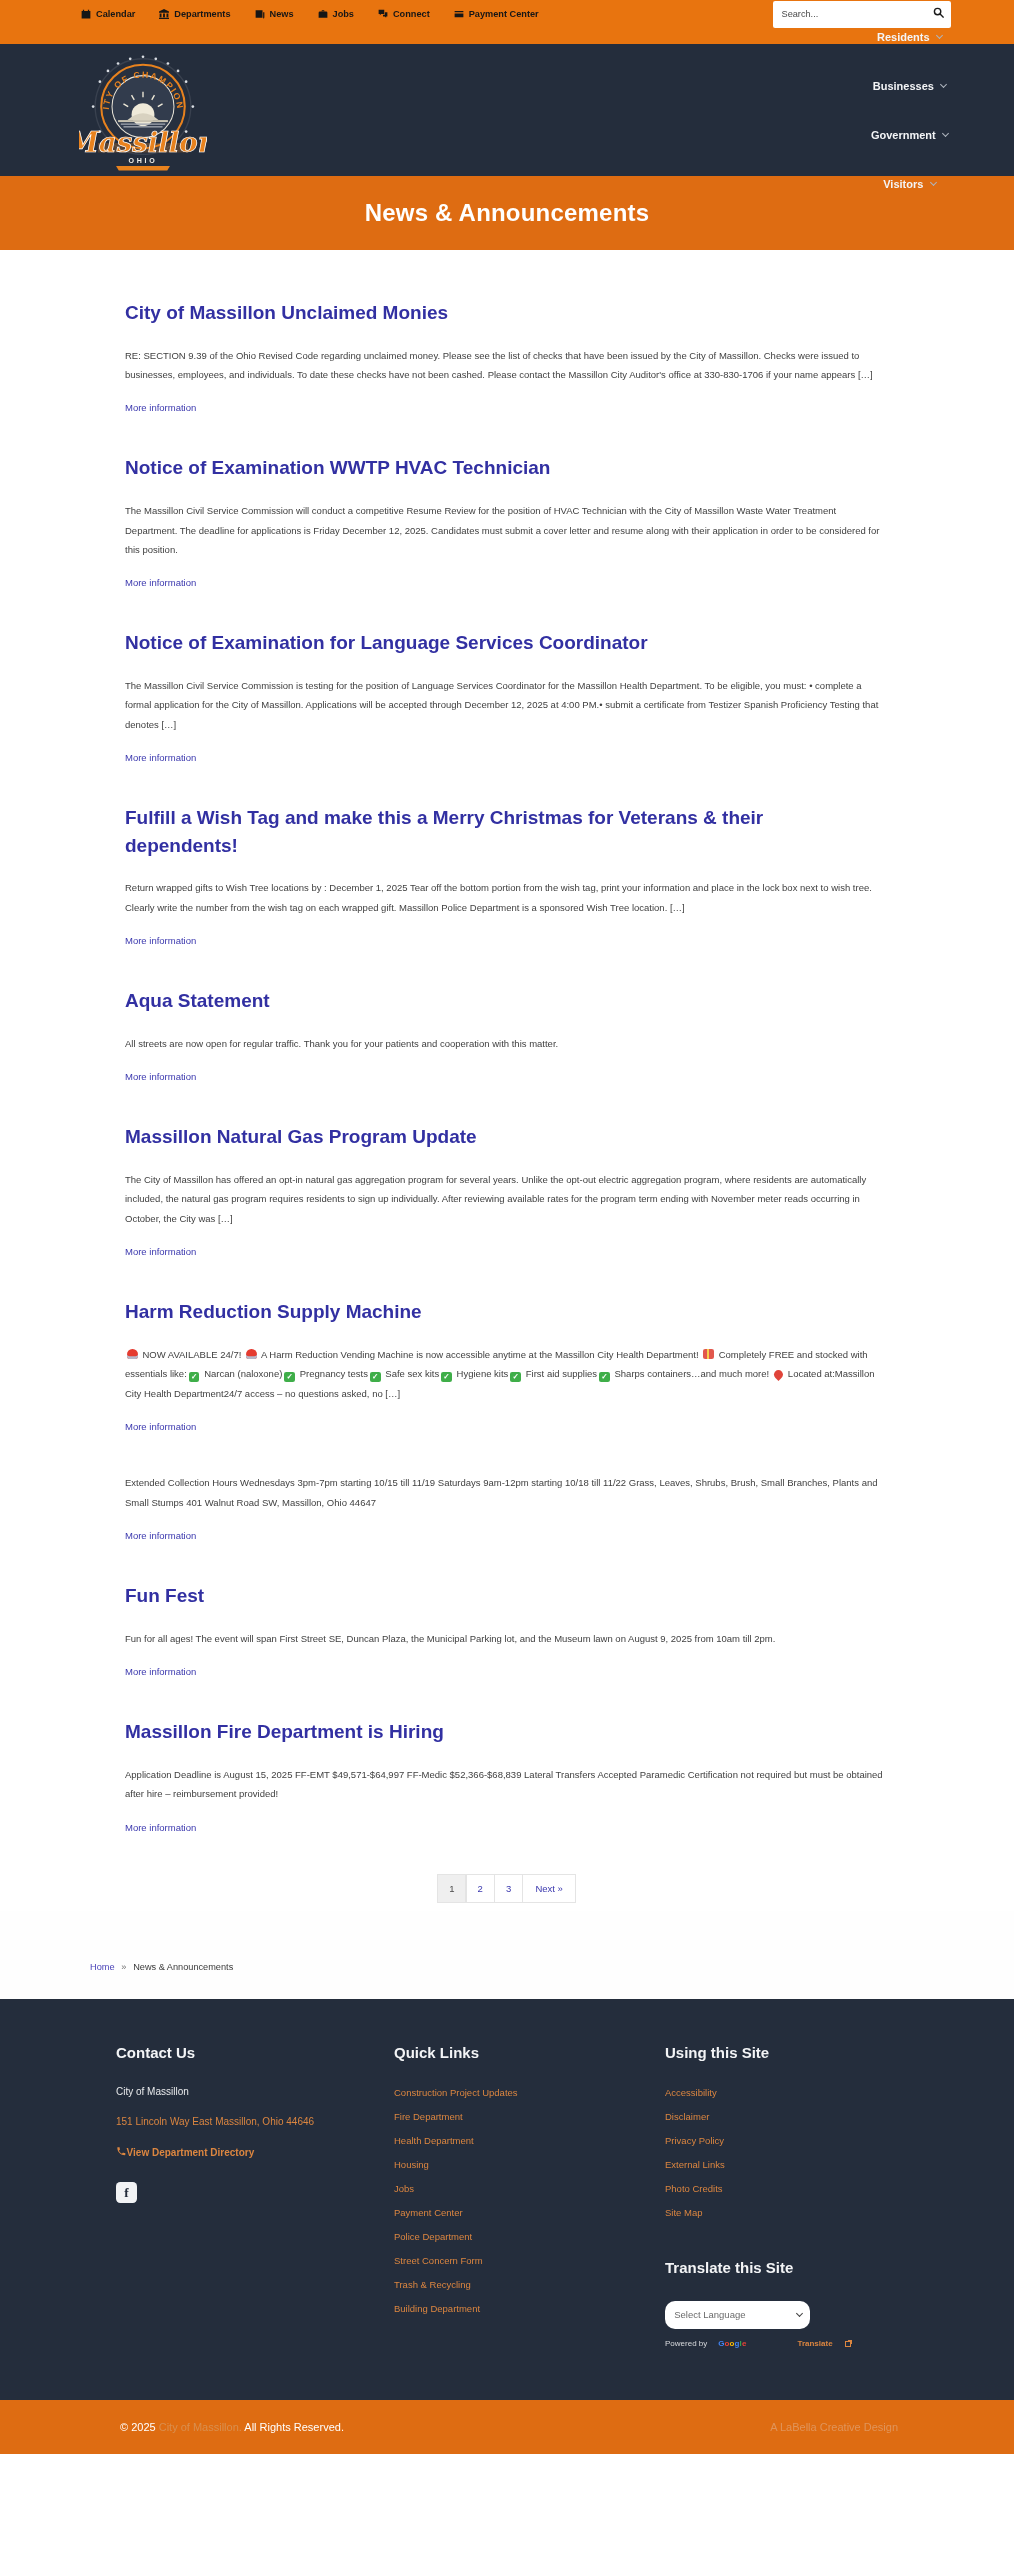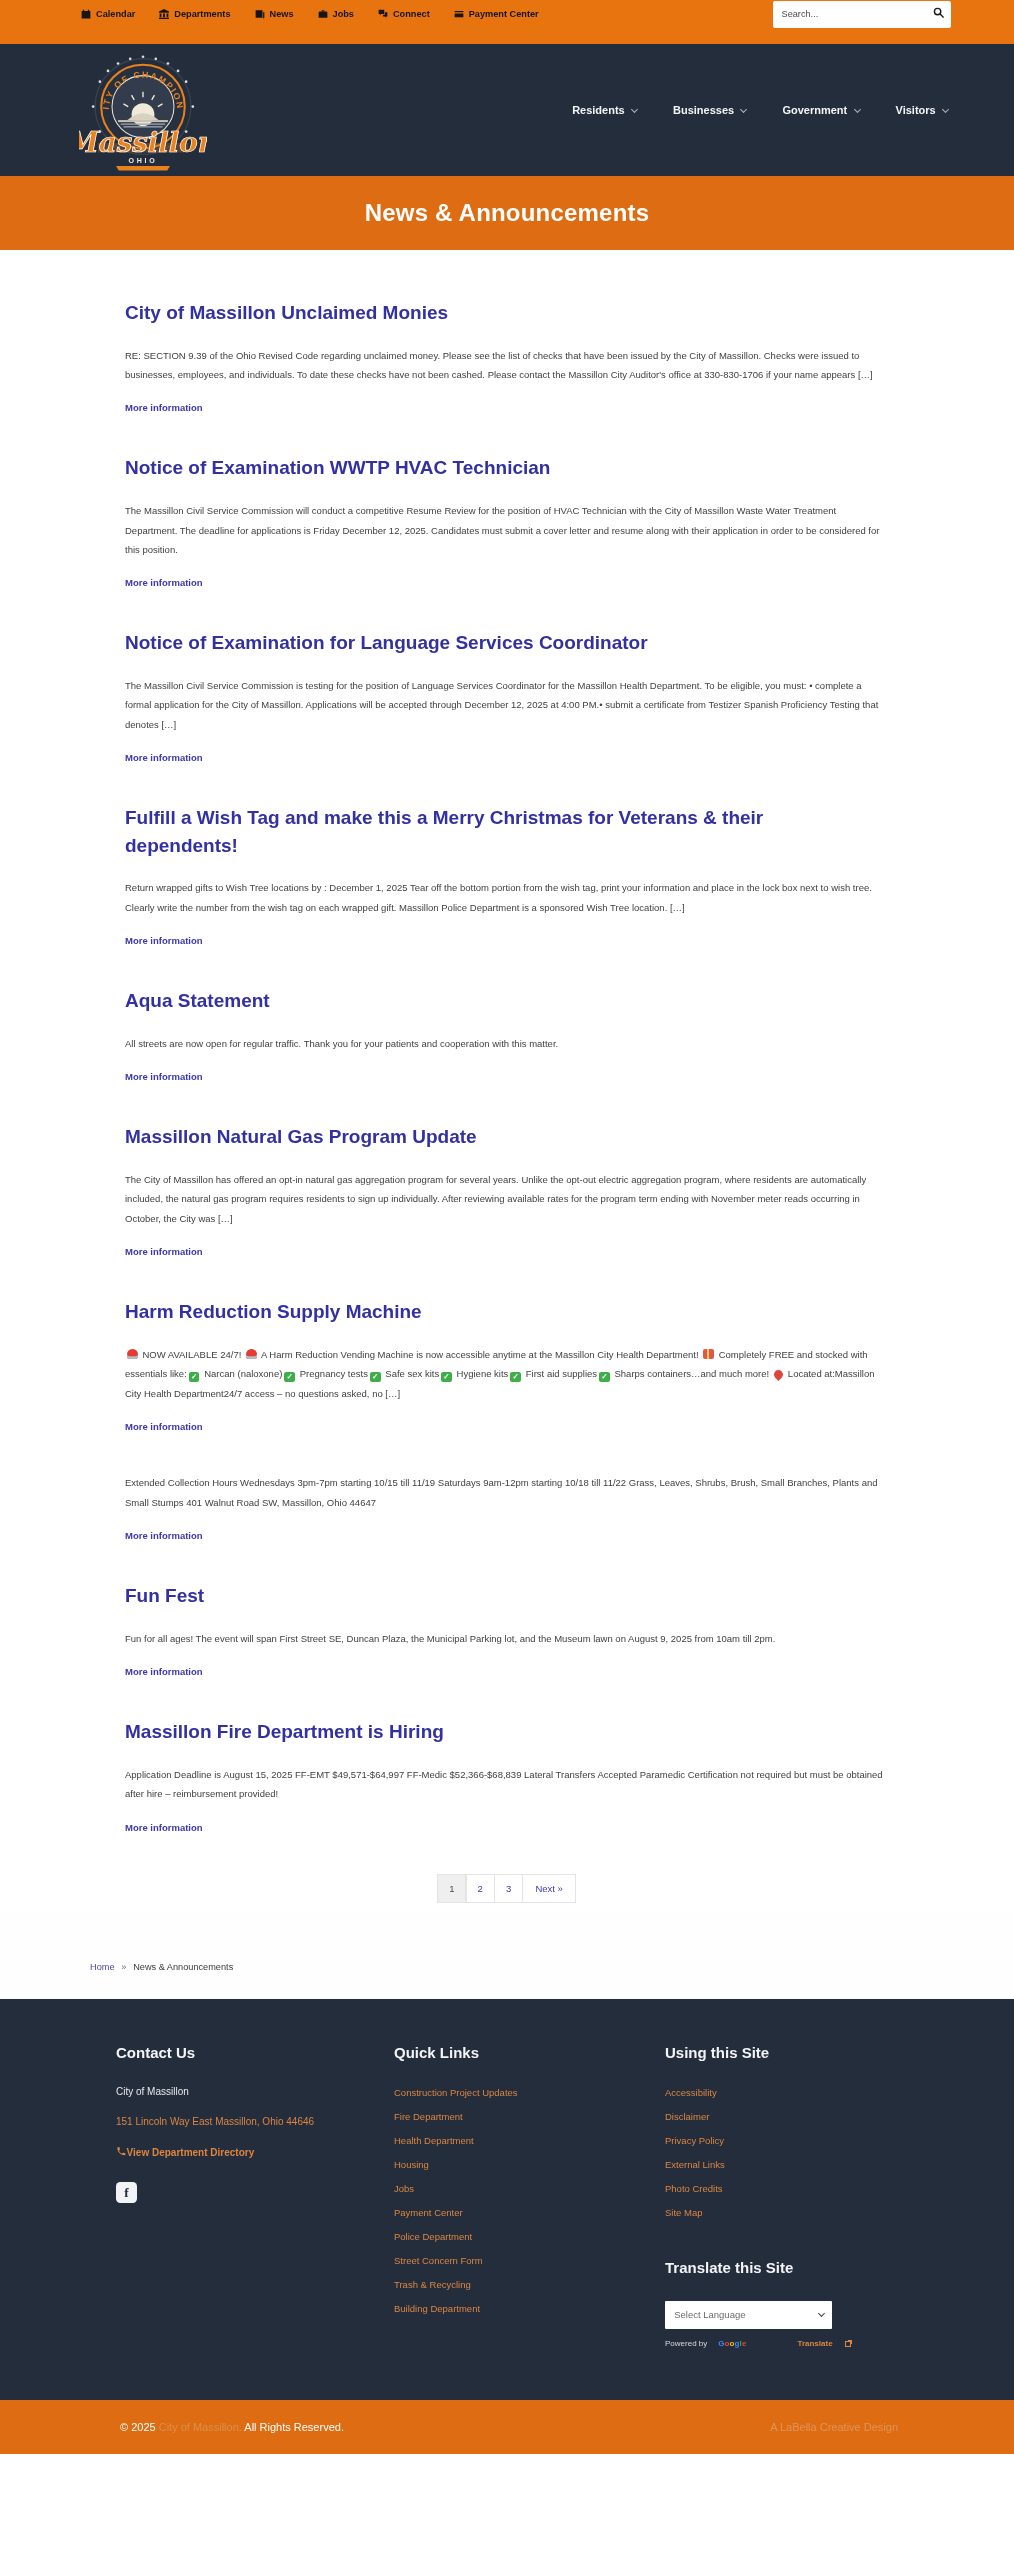"Residents" .nav { flex-direction: none -> column }
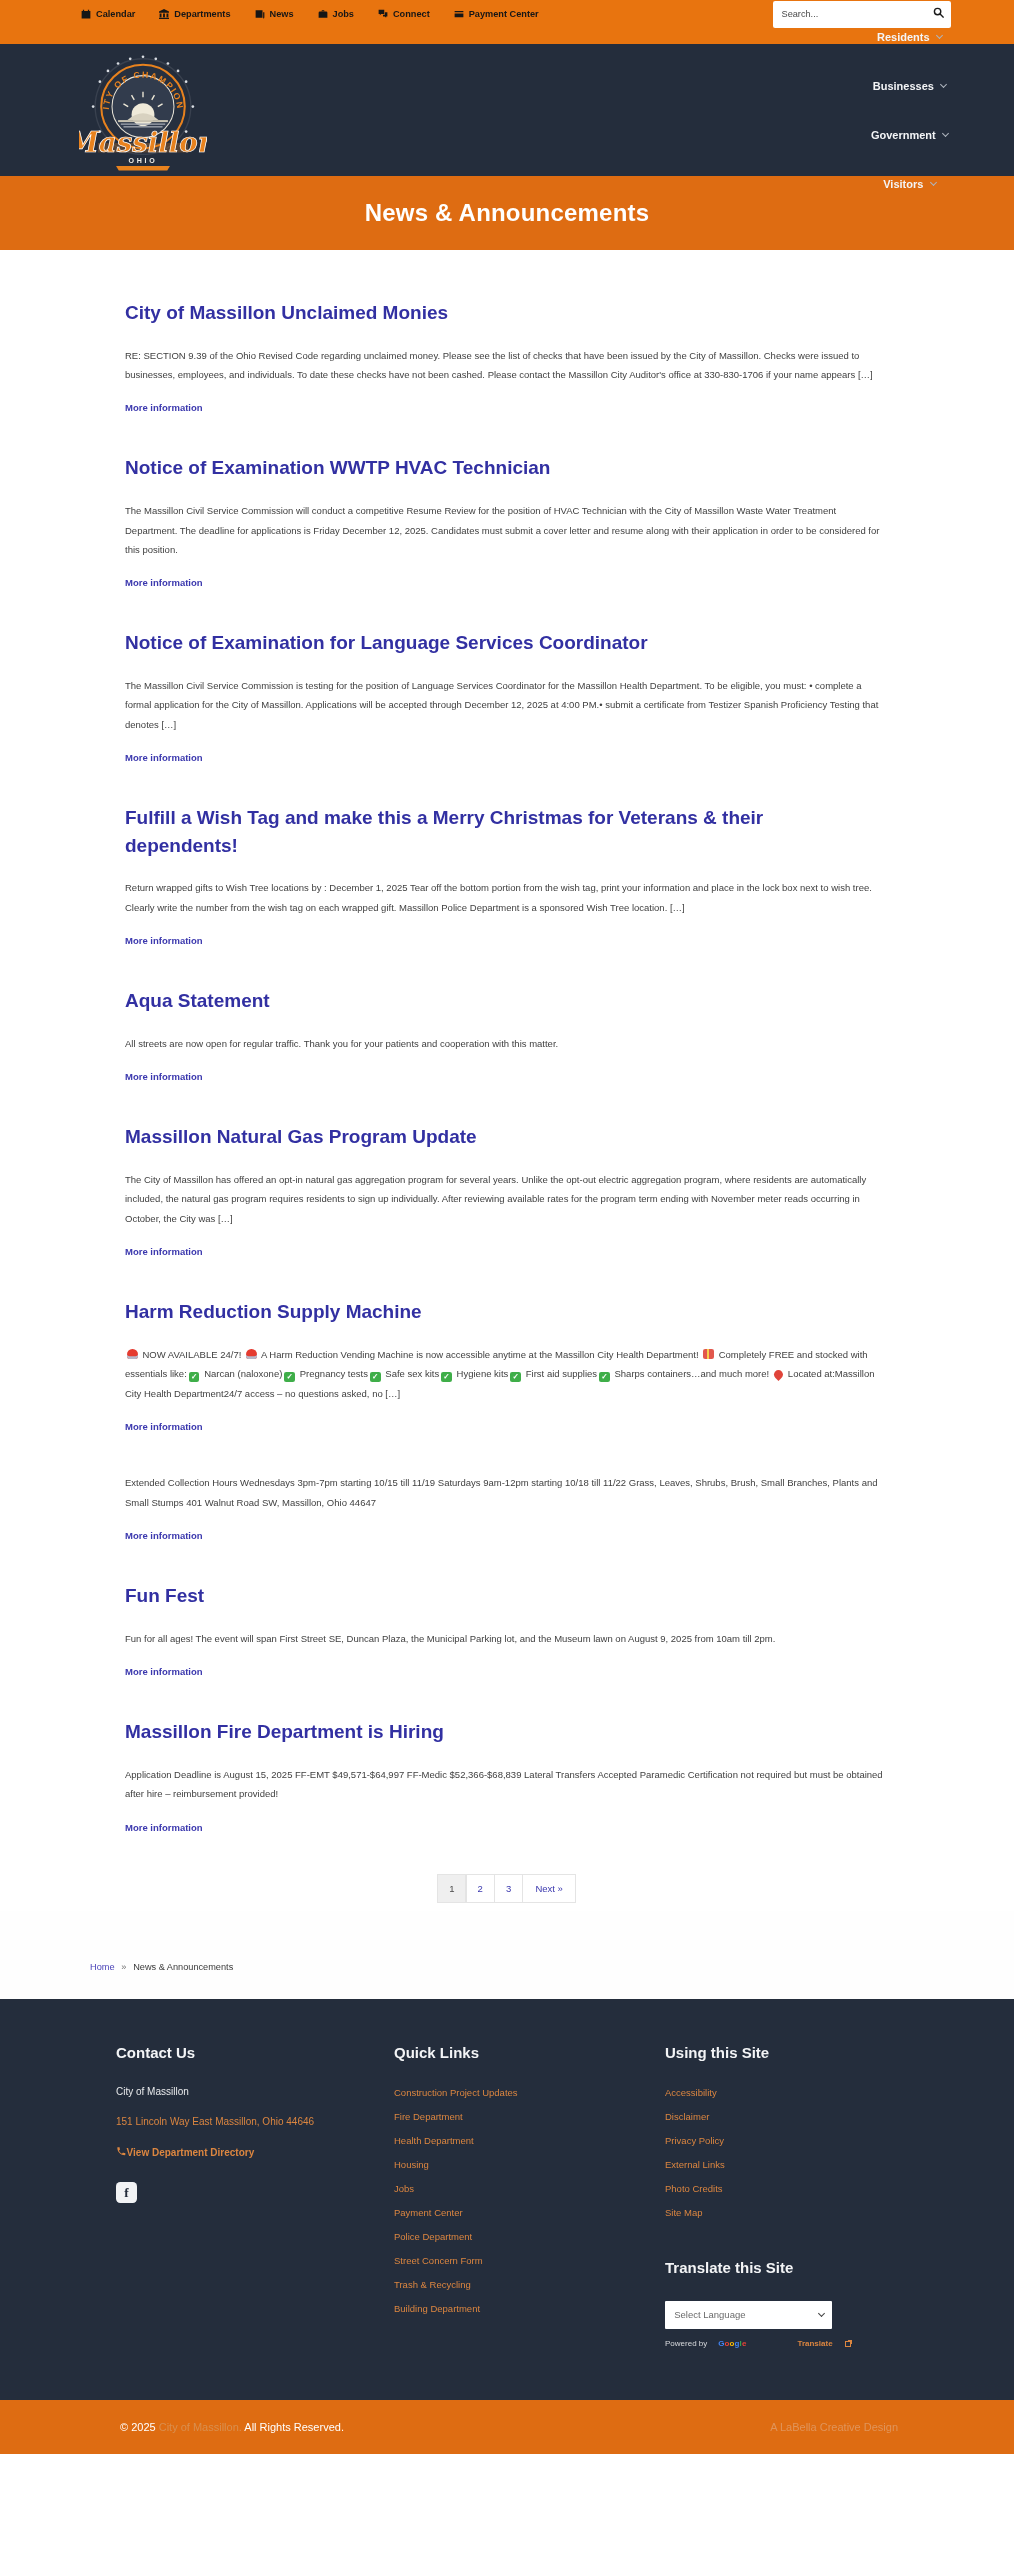"More information" a.more { font-weight: bold -> none }
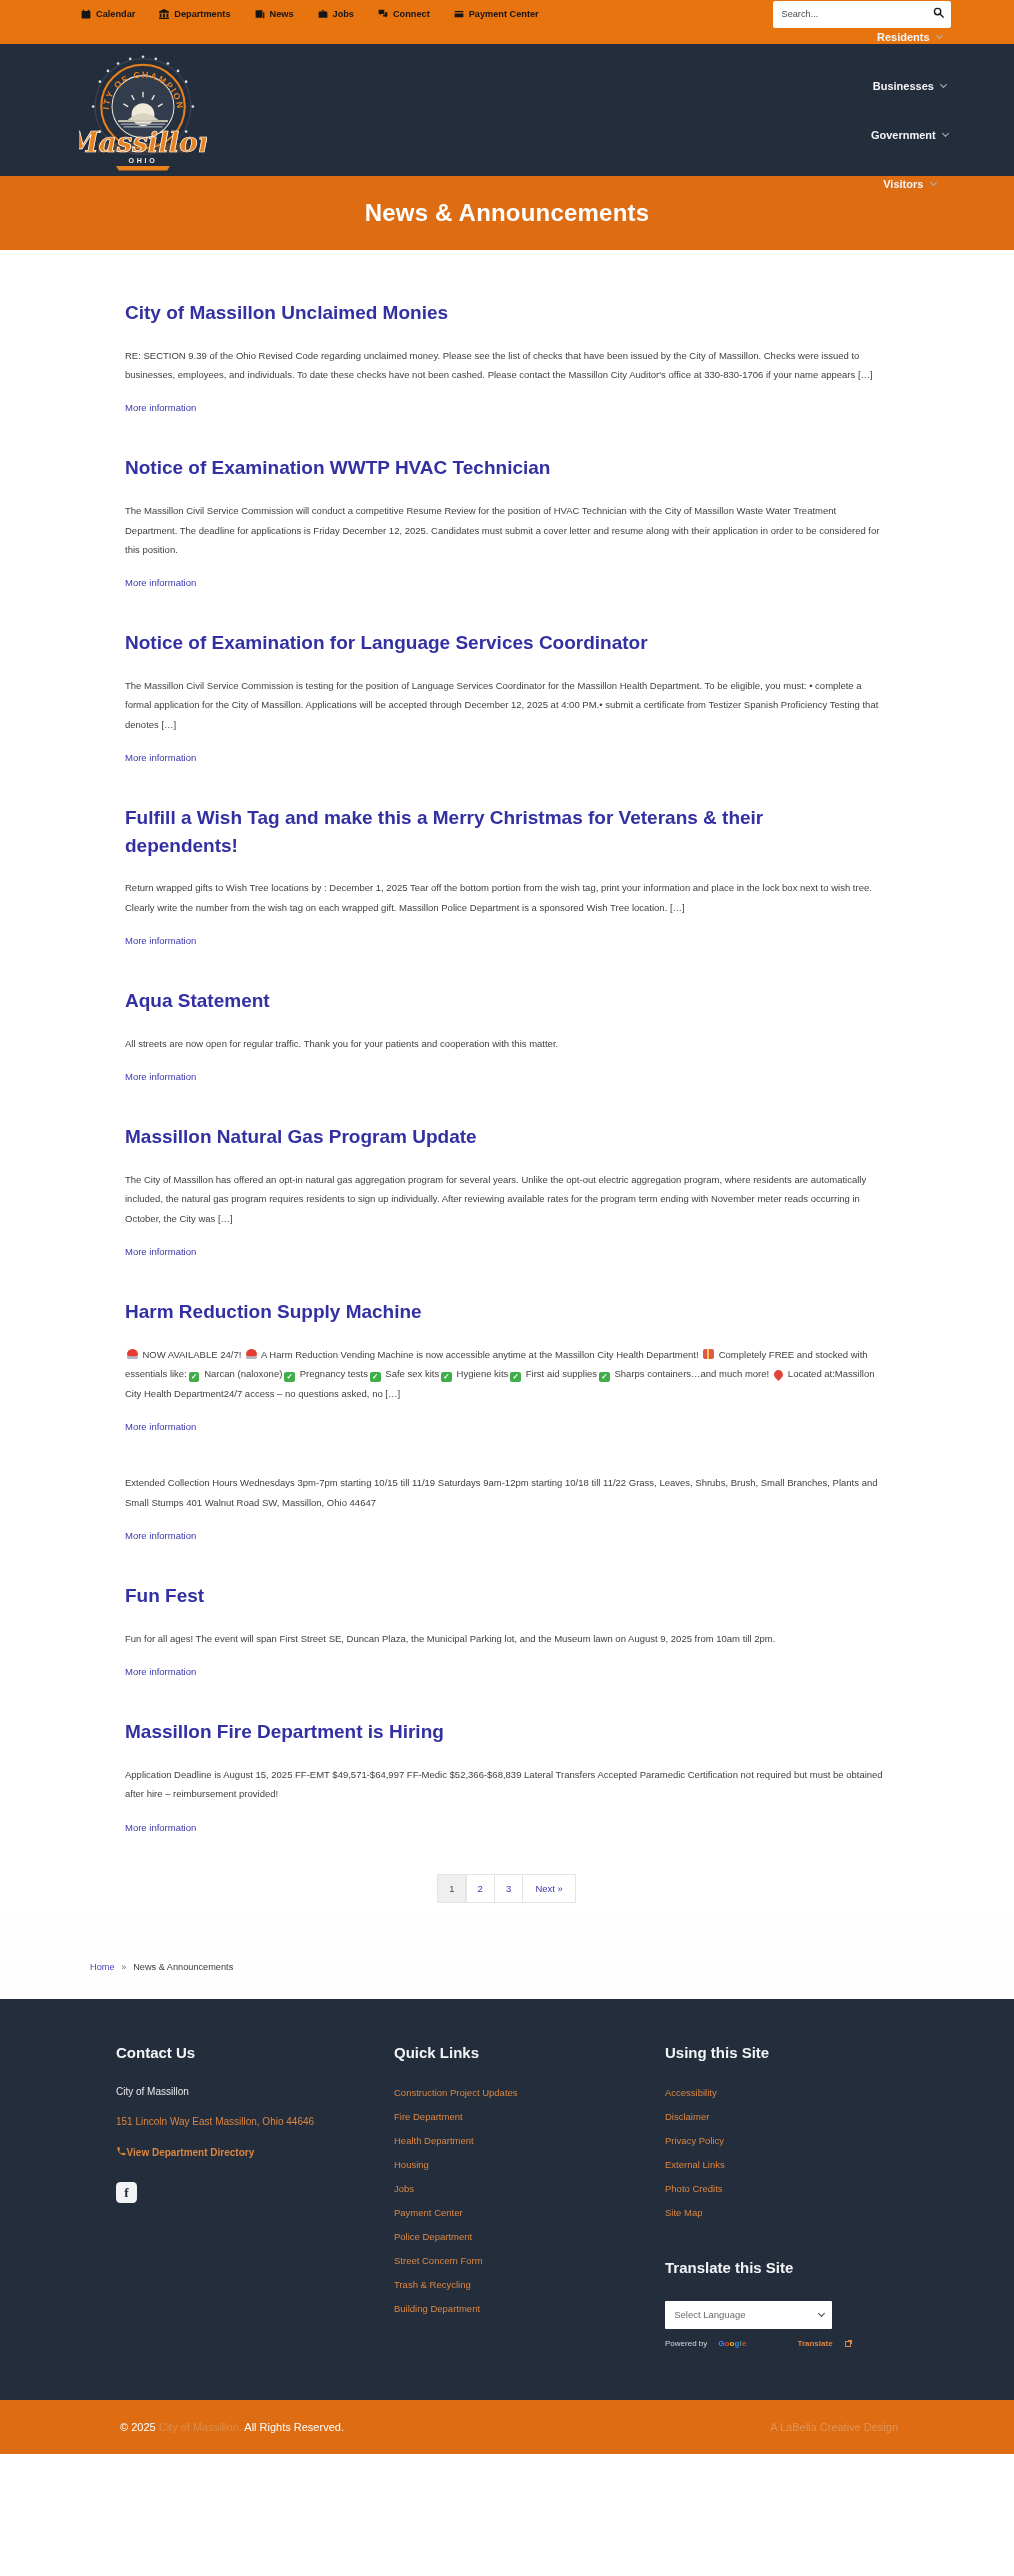"Select Language" .select-box { border-radius: 1px -> 10px; width: 167px -> 145px }
